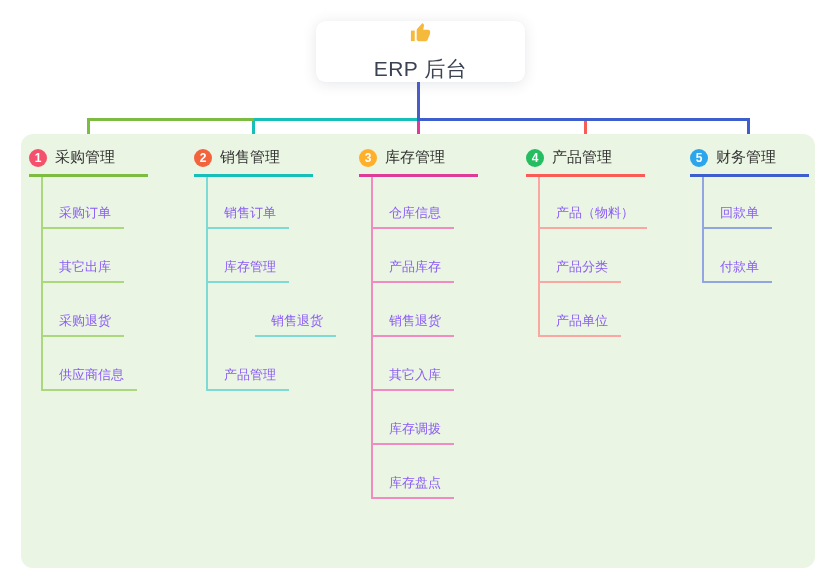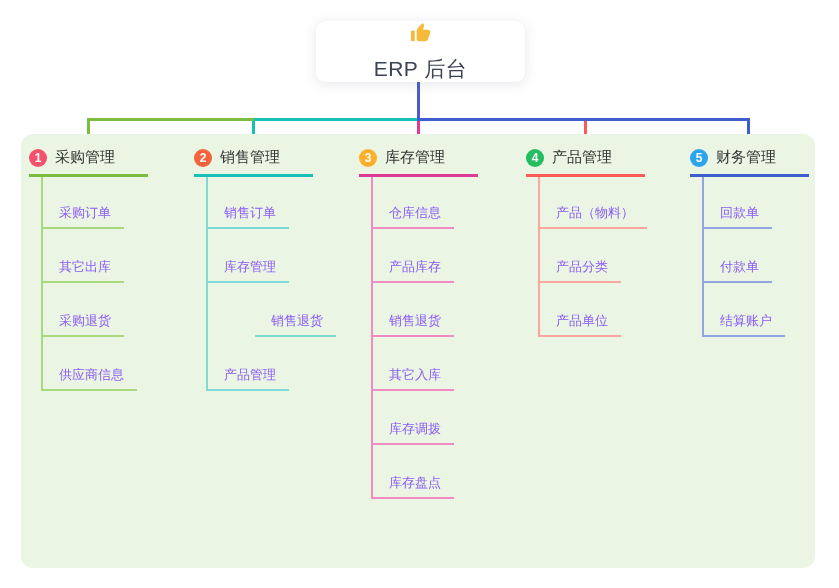"结算账户" div.child { html: <div> <span>结算账户</span> </div> -> none }
